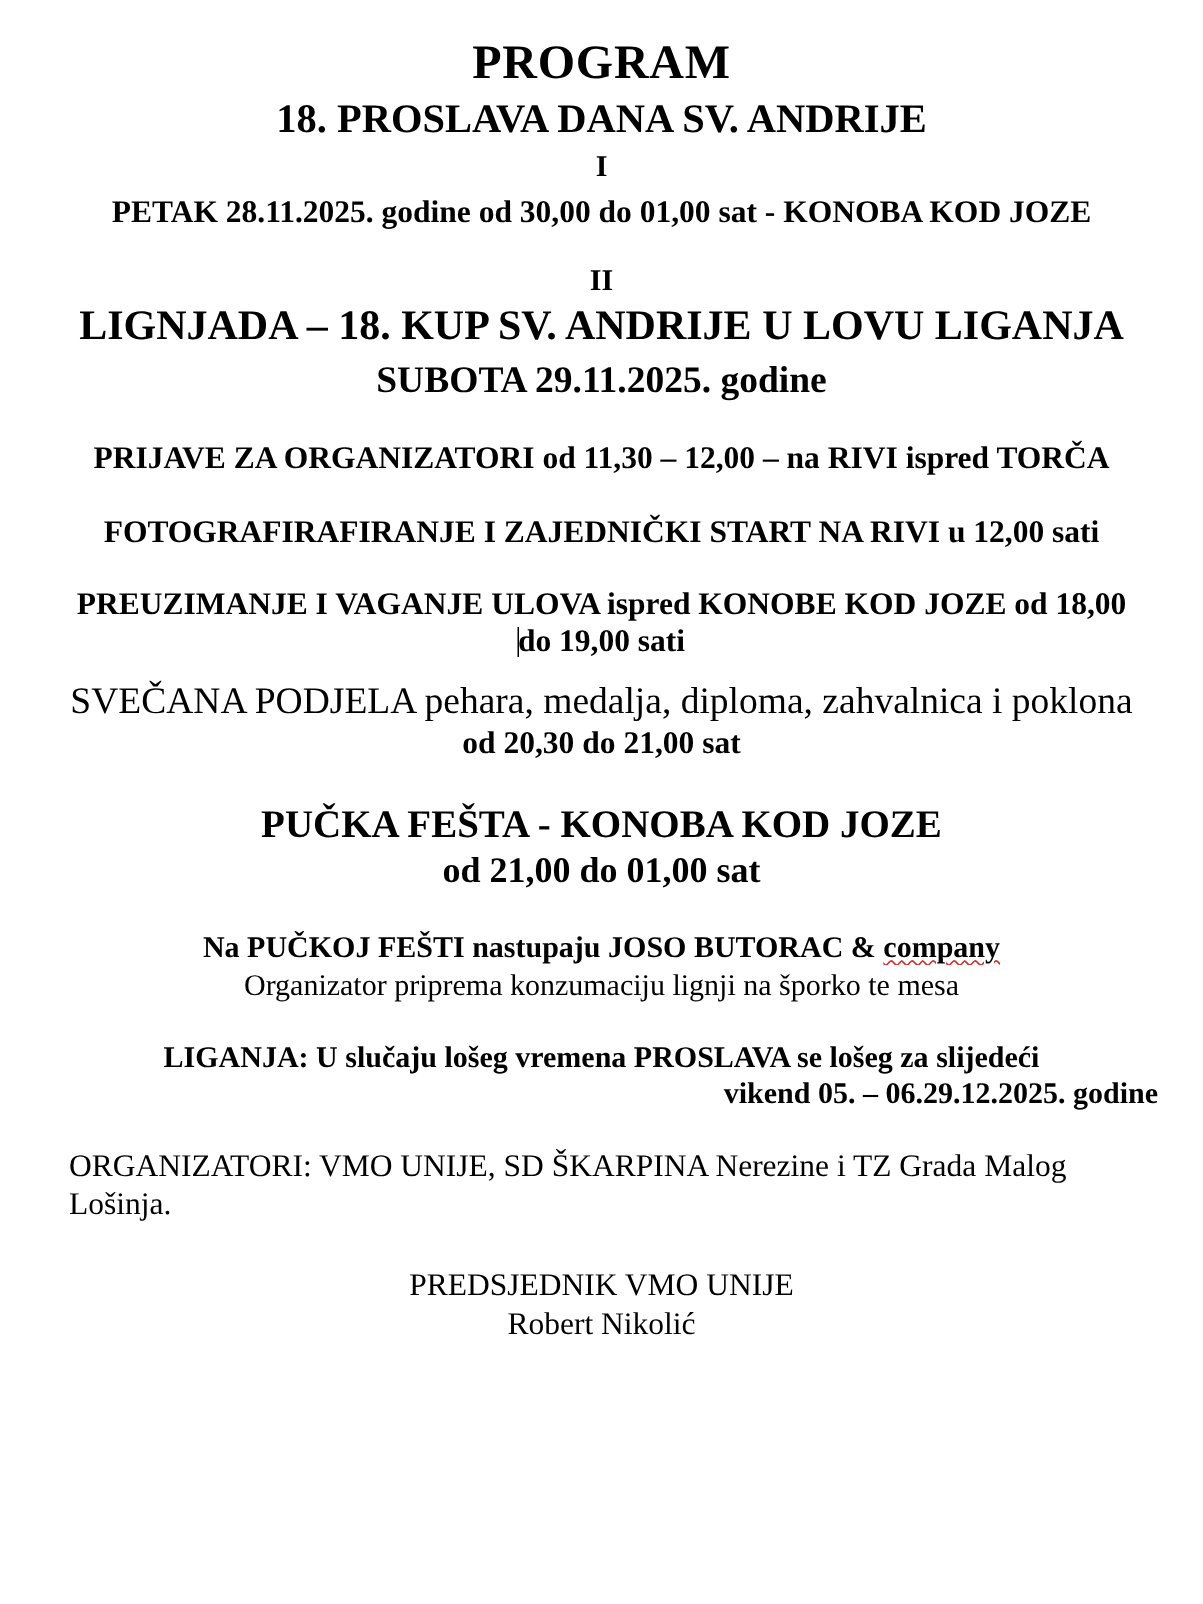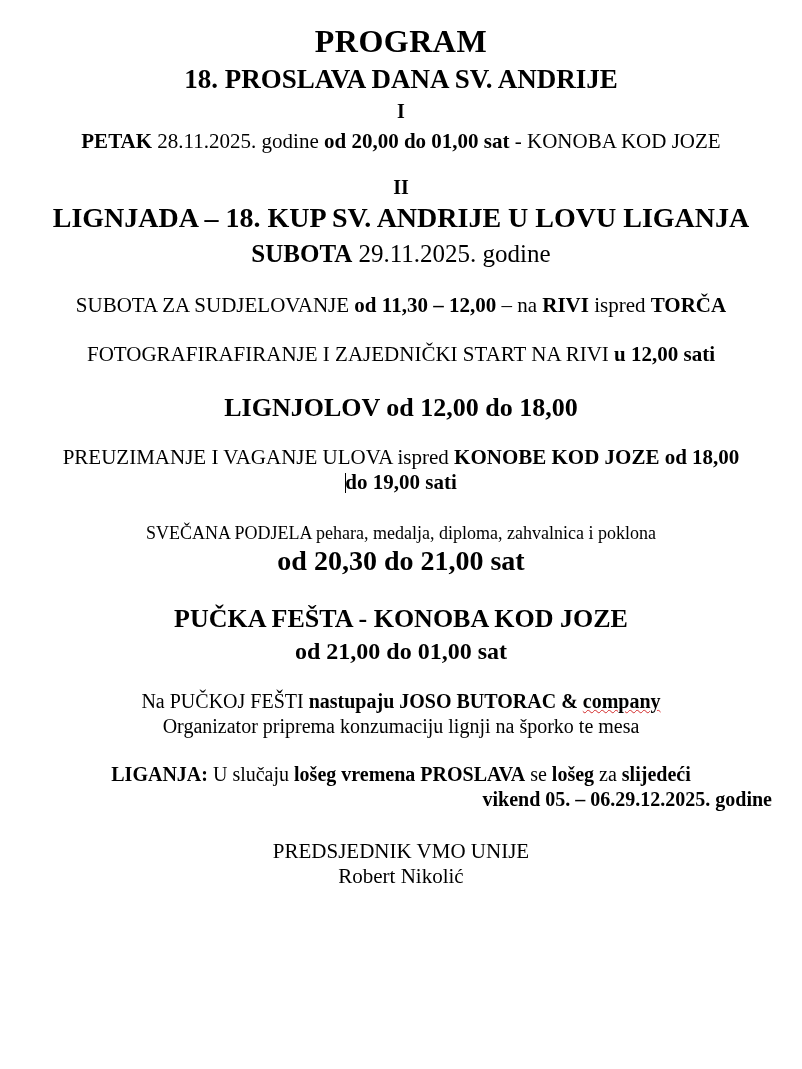"28.11.2025. godine" .n { font-weight: normal -> bold }
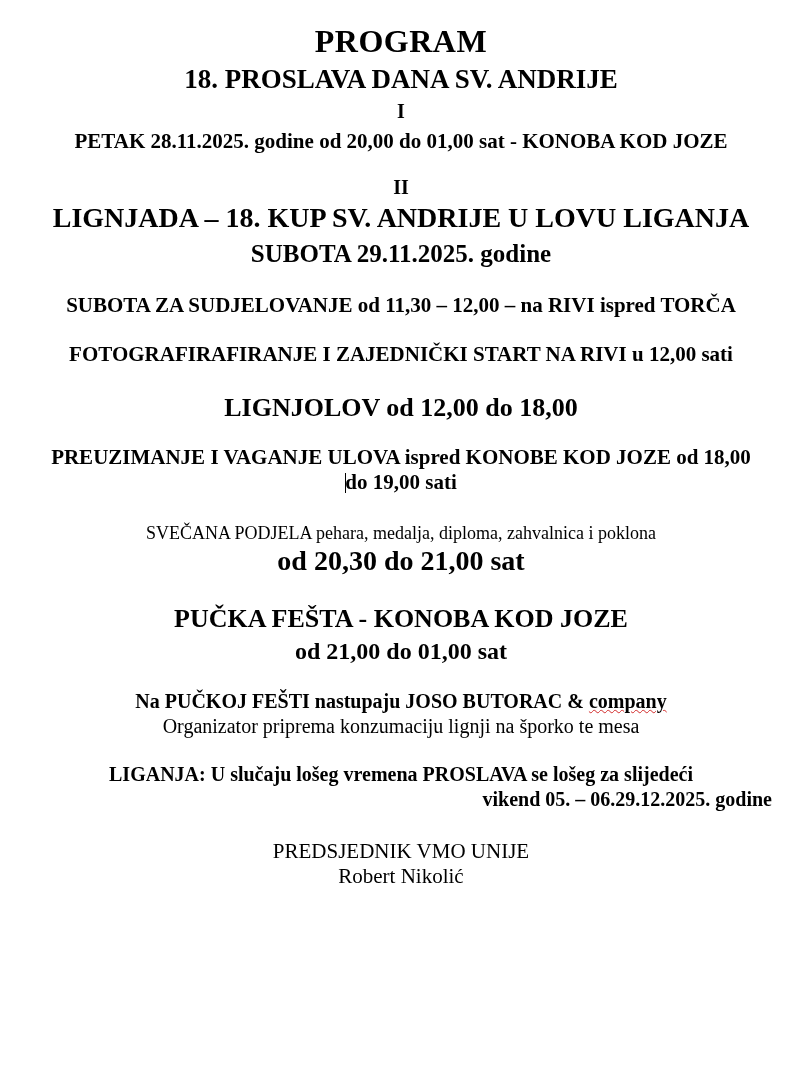"od 20,00 do 01,00 sat" span.b { text: 20,00 -> 30,00 }
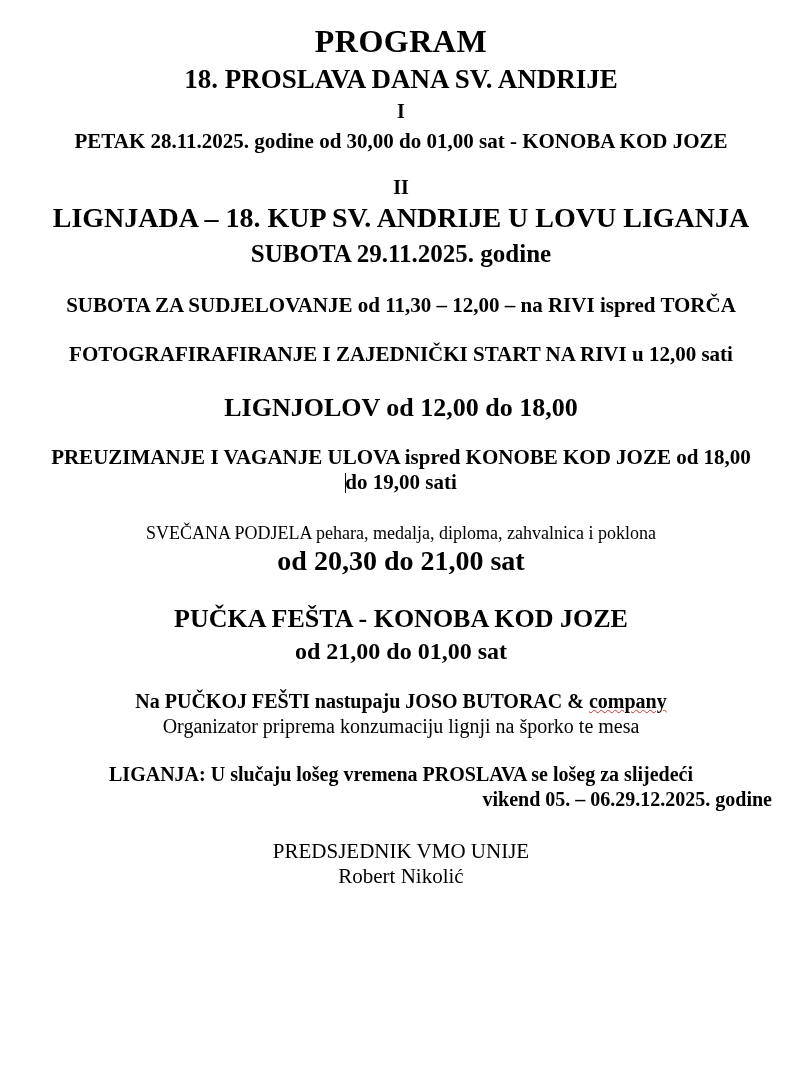"SUBOTA ZA SUDJELOVANJE" span.n { text: SUBOTA ZA SUDJELOVANJE -> PRIJAVE ZA ORGANIZATORI }
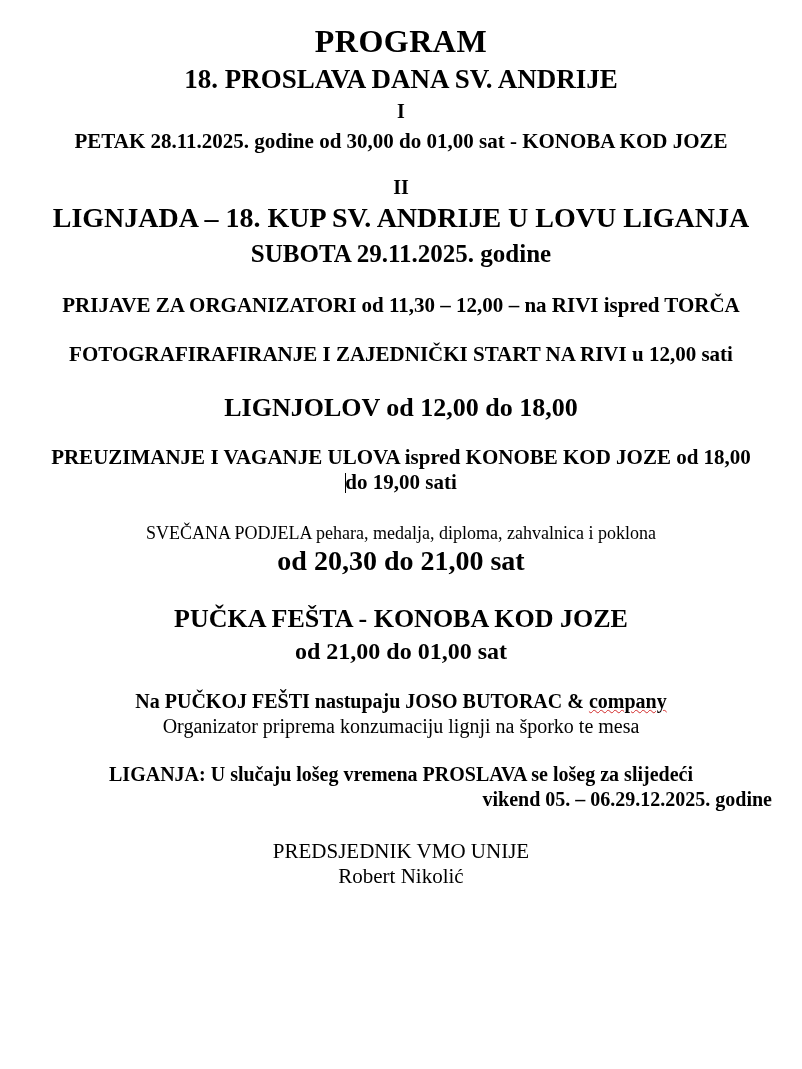"LIGNJOLOV od 12,00 do 18,00" div.line { html: <div>LIGNJOLOV od 12,00 do 18,00</div> -> none }
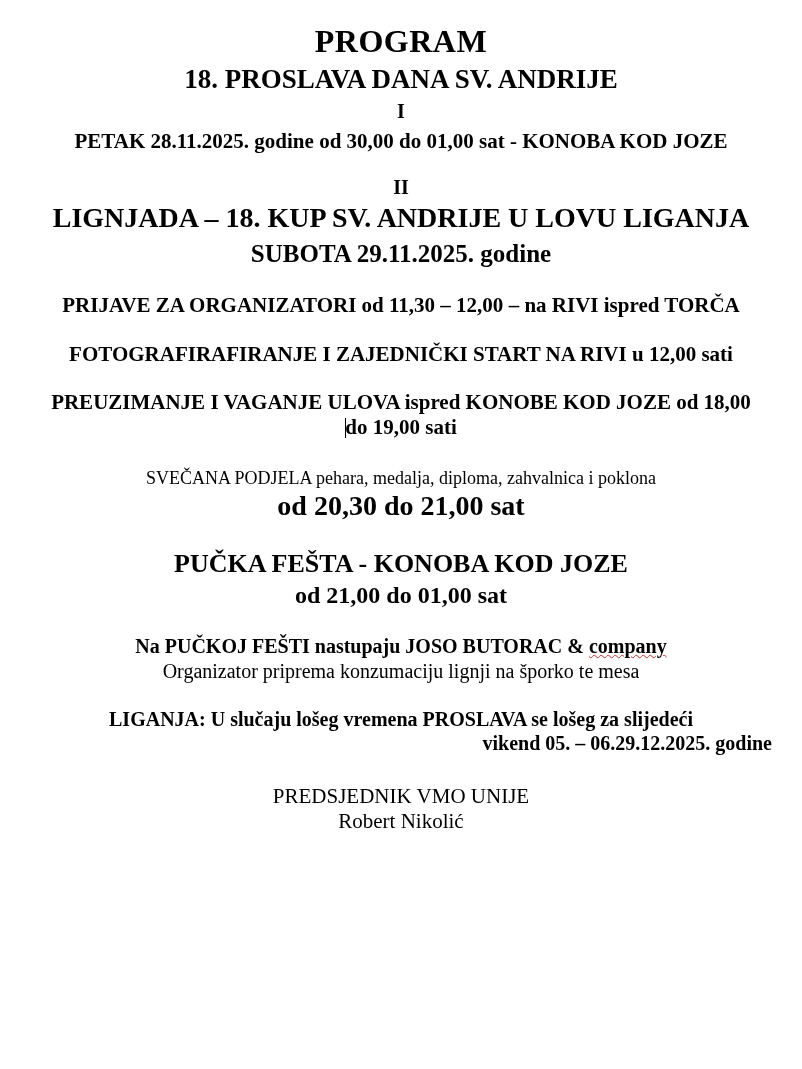"SVEČANA PODJELA pehara, medalja," .t-svecana { font-size: 18px -> 25px; margin-top: 28px -> 14px }
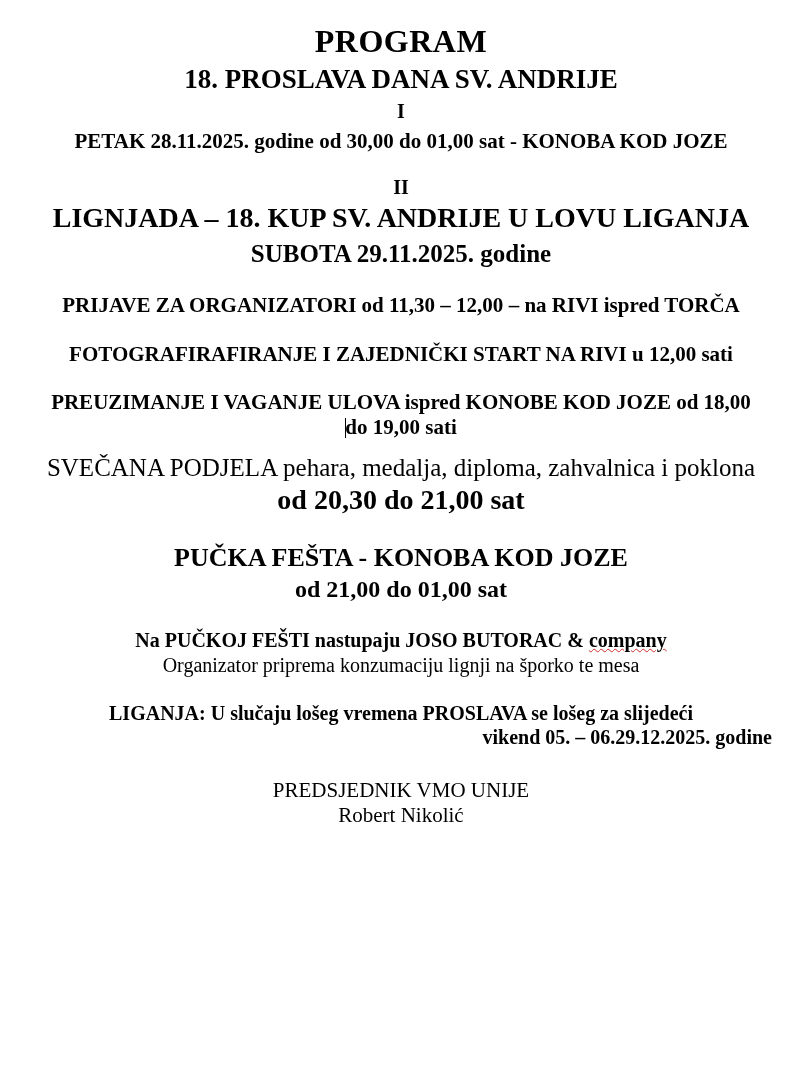"od 20,30 do 21,00 sat" .t-svecana2 { font-size: 28px -> 21px }
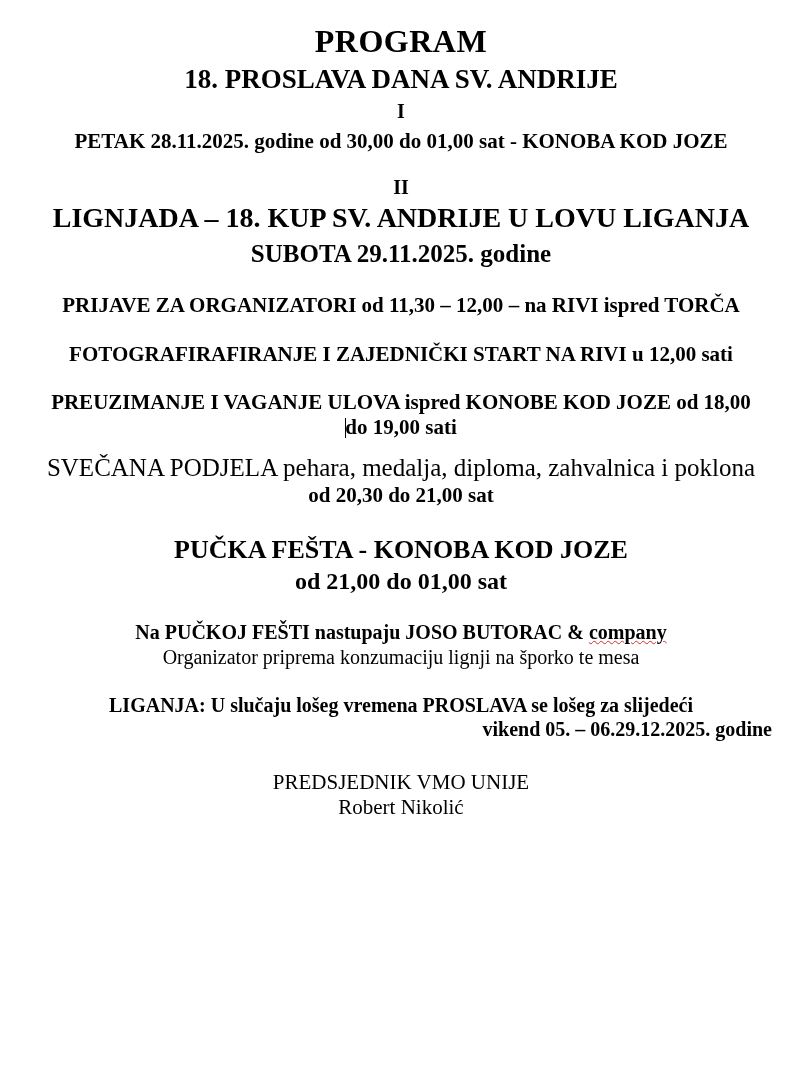"ORGANIZATORI: VMO UNIJE, SD ŠKARPINA" div.t-organizatori { html: none -> <div>ORGANIZATORI: VMO UNIJE, SD ŠKARPINA Nerezine i TZ Grada Malog Lošinja.</div> }
